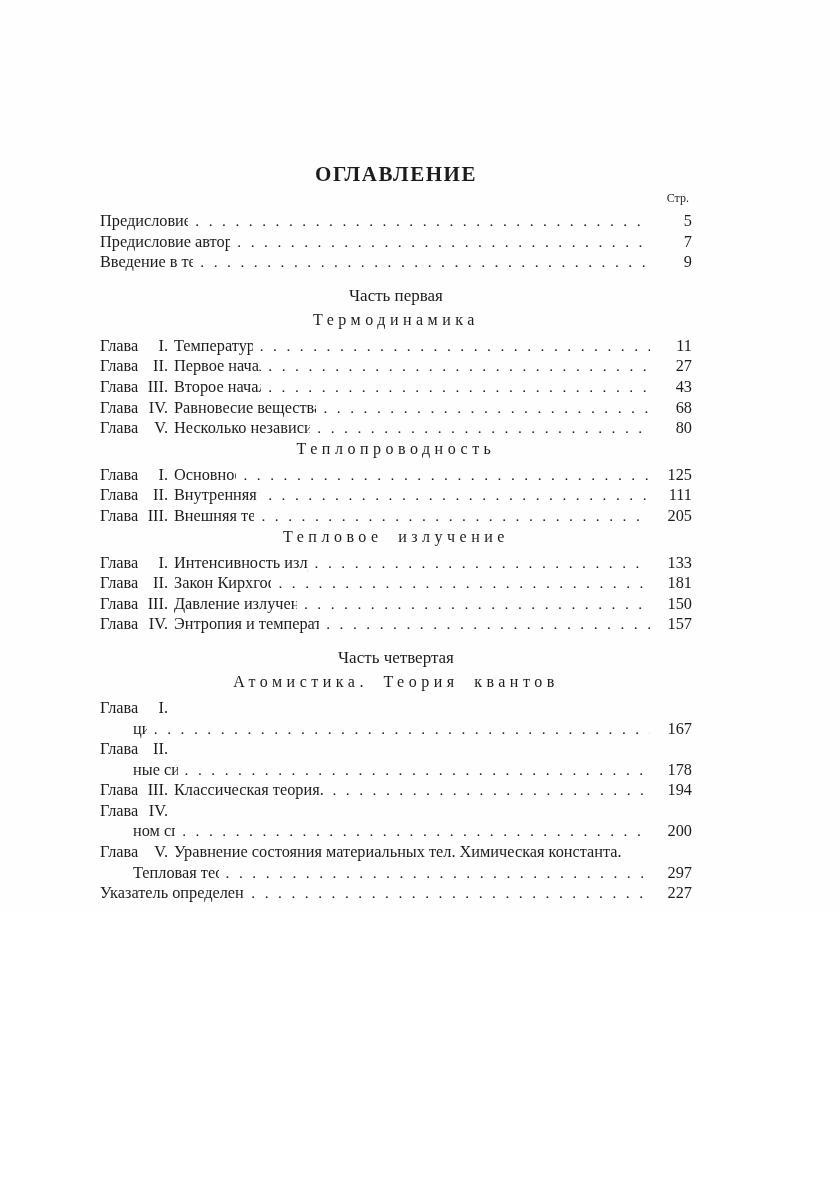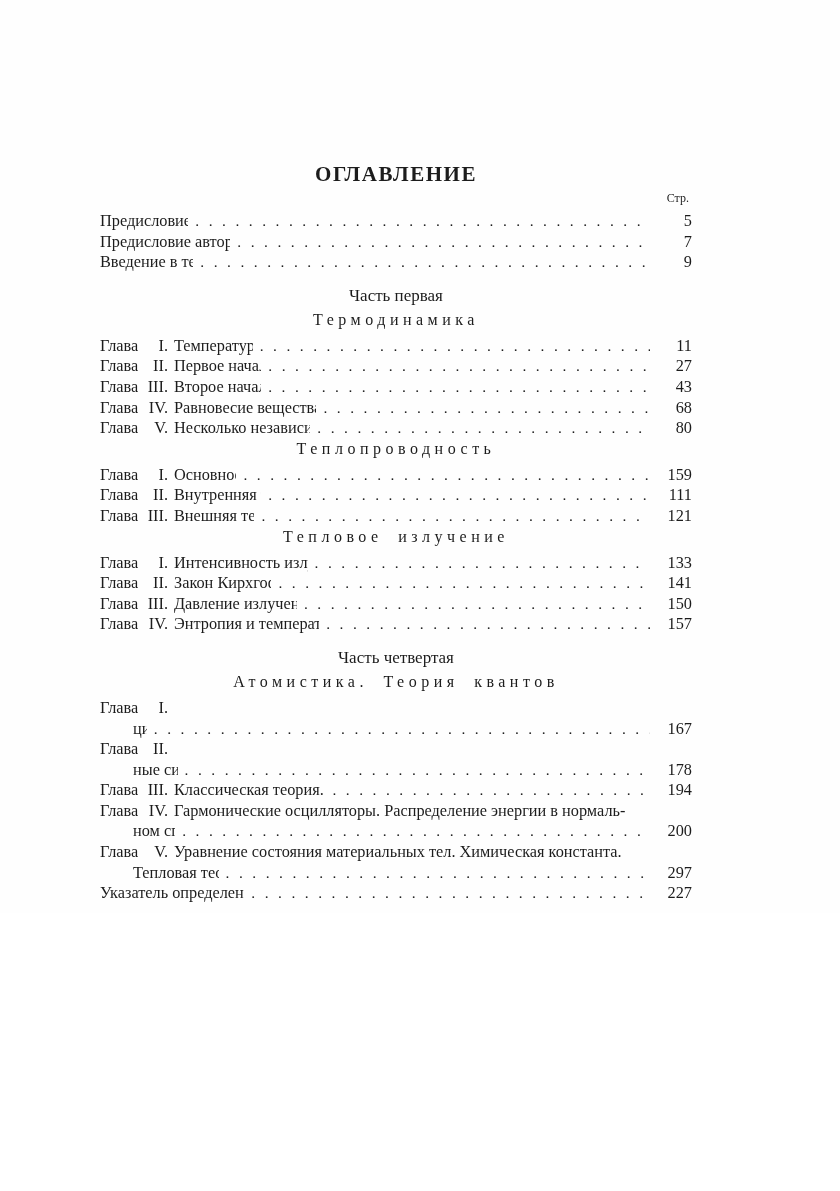"159" span.page-num { text: 159 -> 125 }
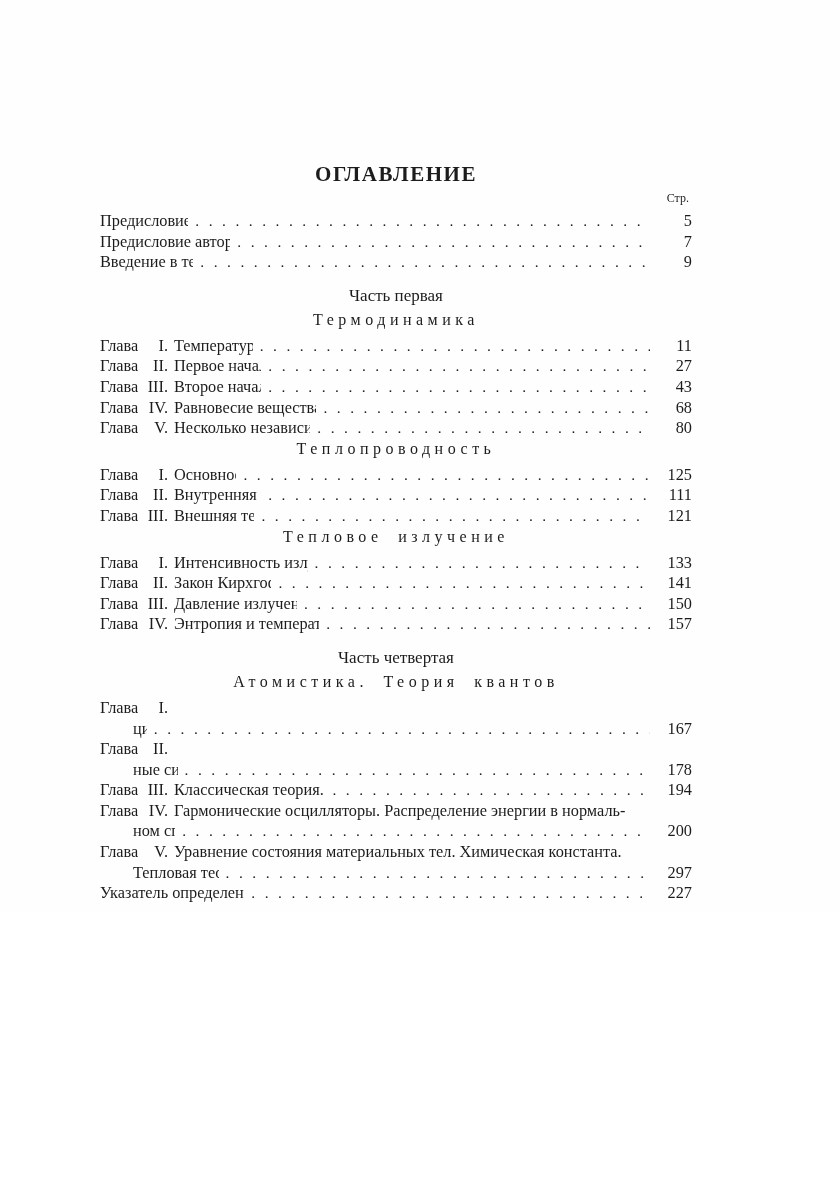"121" span.page-num { text: 121 -> 205 }
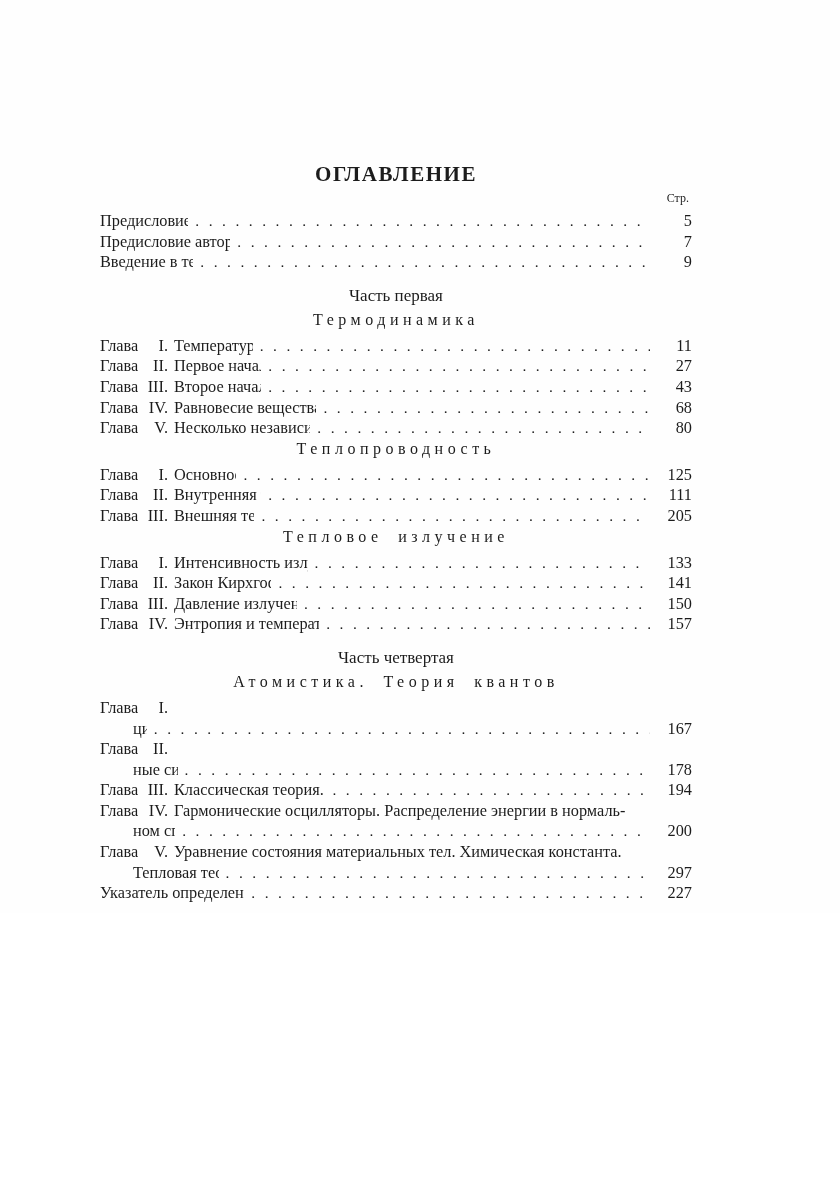"141" span.page-num { text: 141 -> 181 }
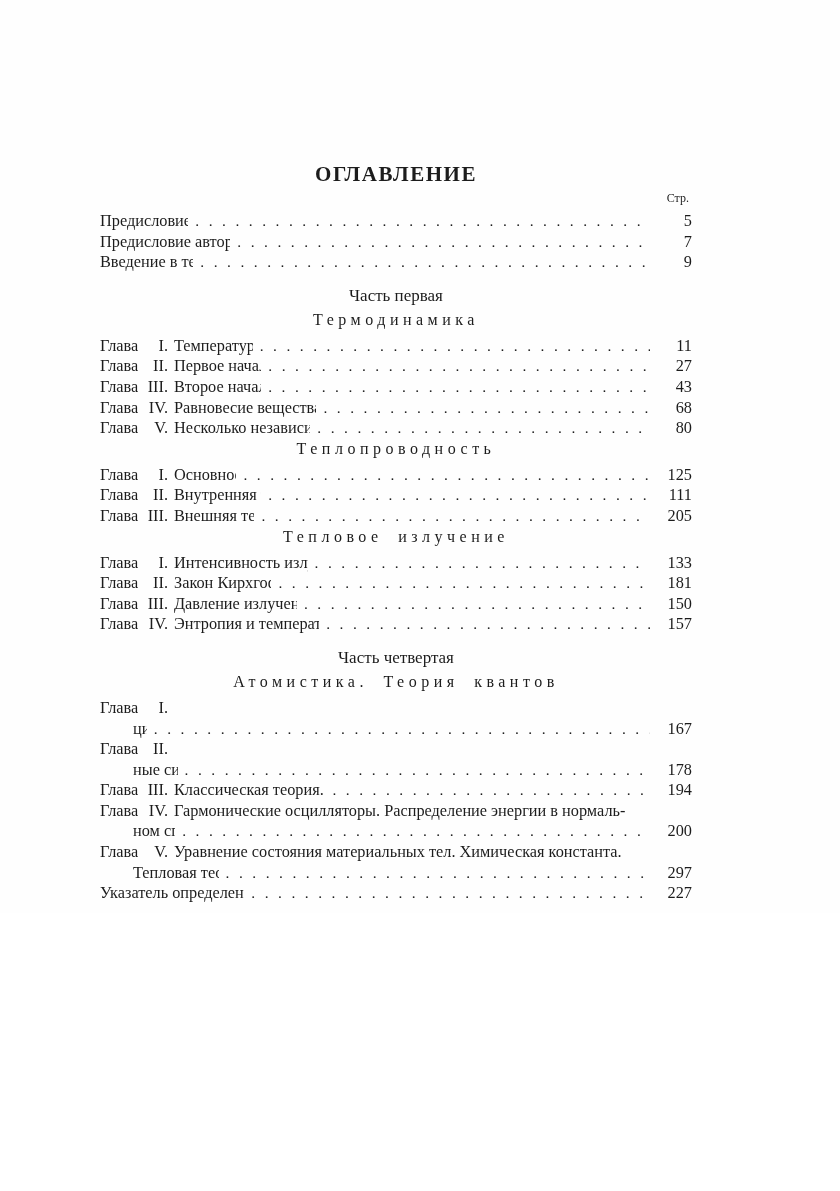"Гармонические осцилляторы. Распределение" span.text { html: <span>Гармонические осцилляторы. Распределение энергии в нормаль-</span> -> none }
